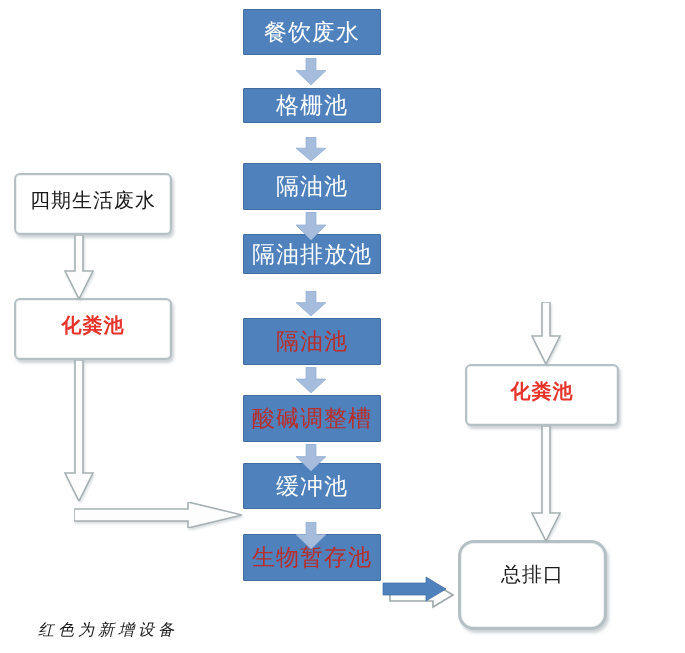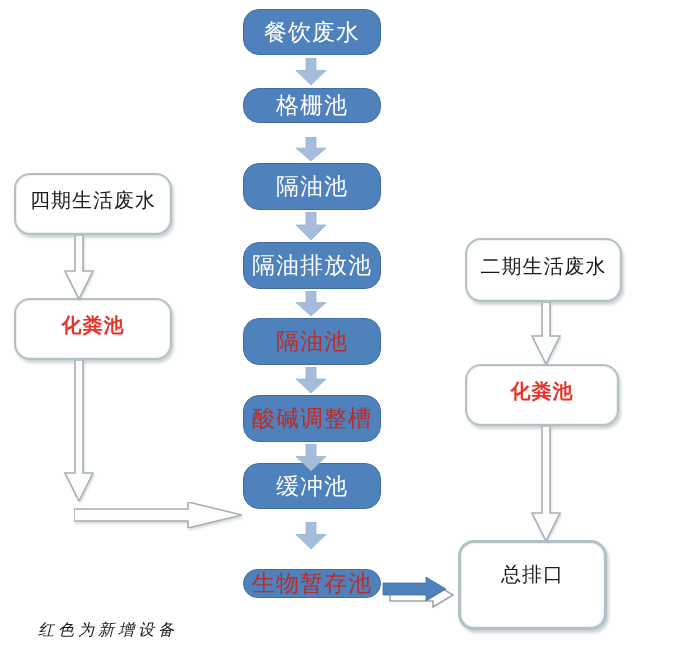"餐饮废水" .blue-box { border-radius: 16px -> 1px }
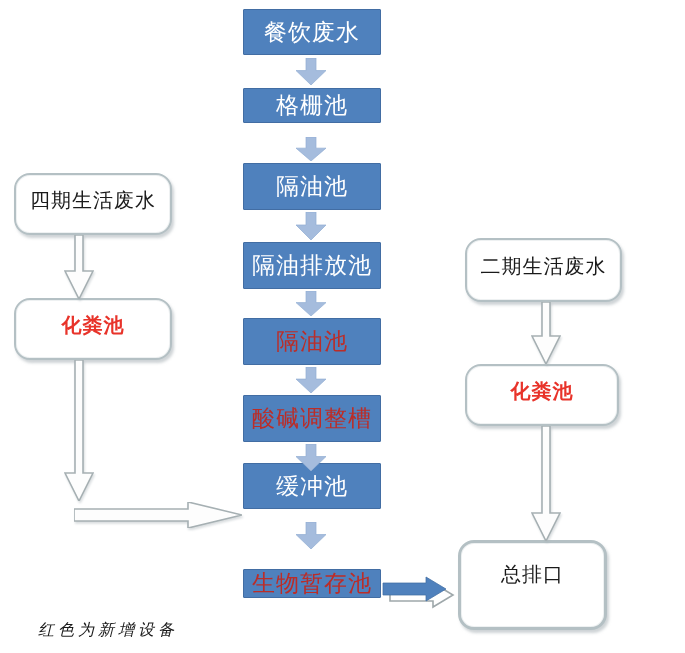"四期生活废水" .round-box { border-radius: 16px -> 6px }
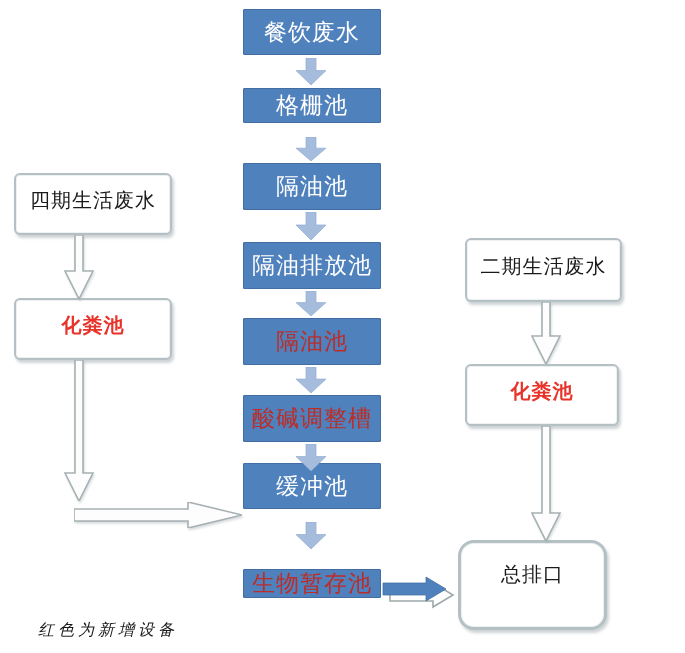"隔油排放池" div.blue-box { height: 47px -> 40px; top: 242px -> 234px }
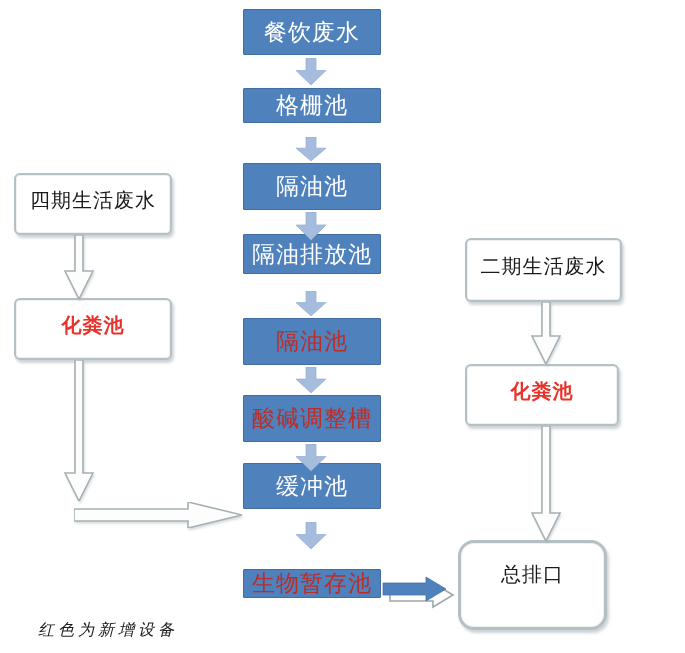"二期生活废水" div.round-box { html: <div>二期生活废水</div> -> none }
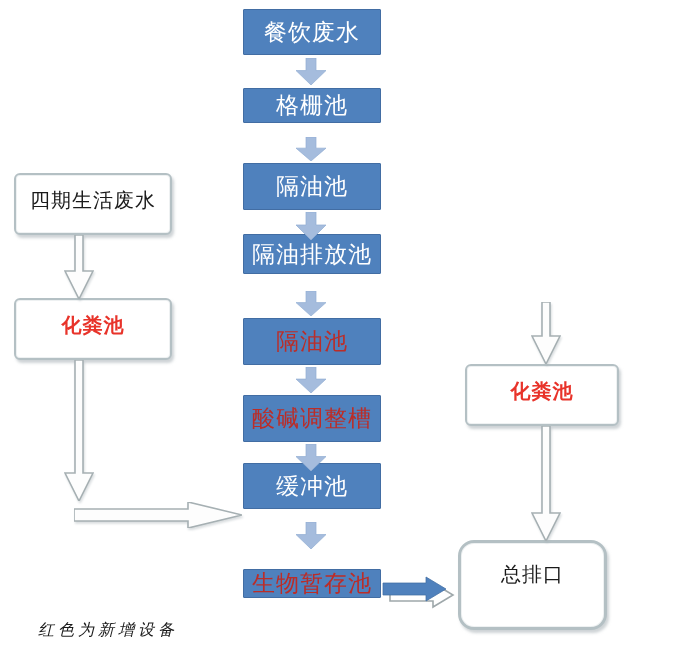"生物暂存池" div.blue-box { height: 29px -> 47px; top: 569px -> 534px }
